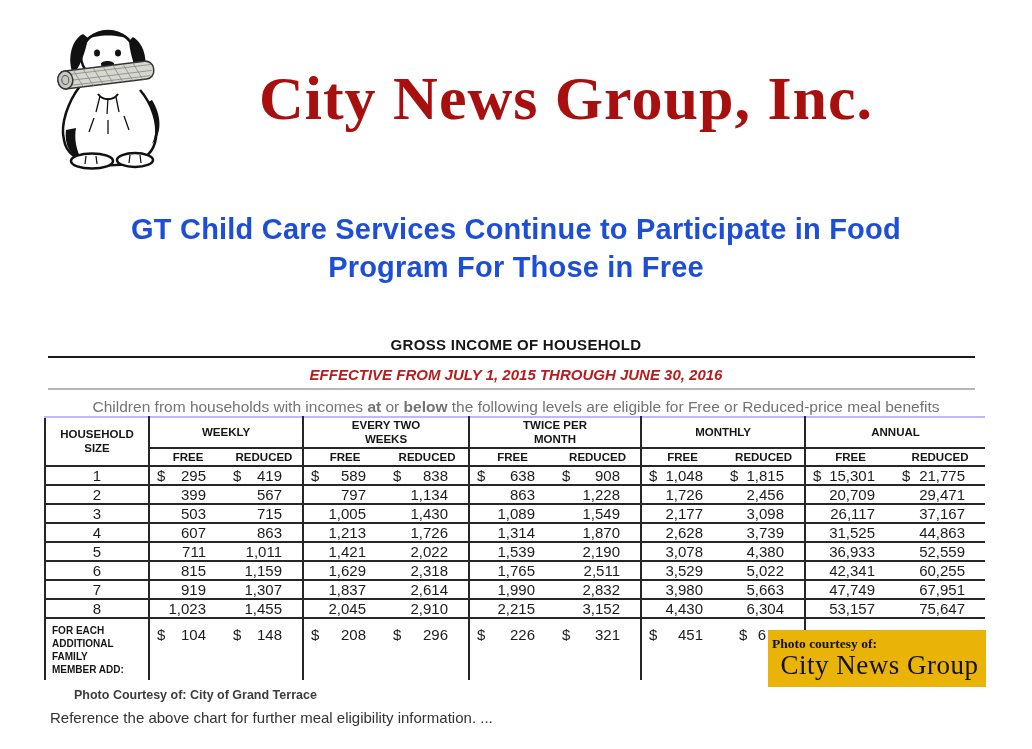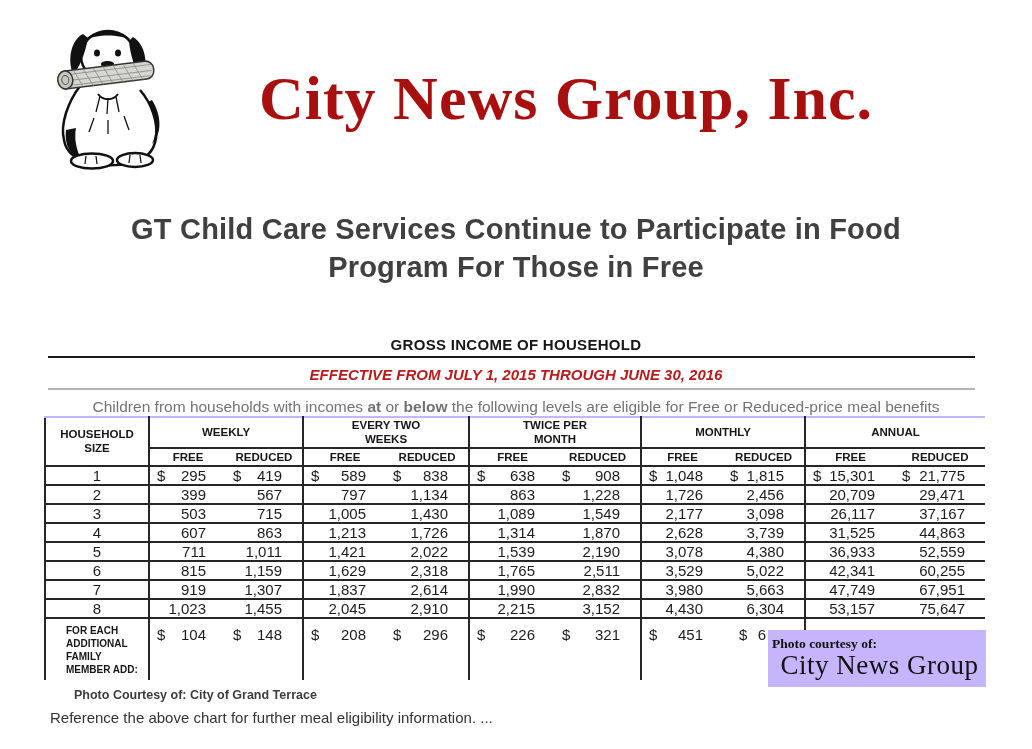"GT Child Care Services Continue" .headline { color: #404040 -> #1d4ed8 }
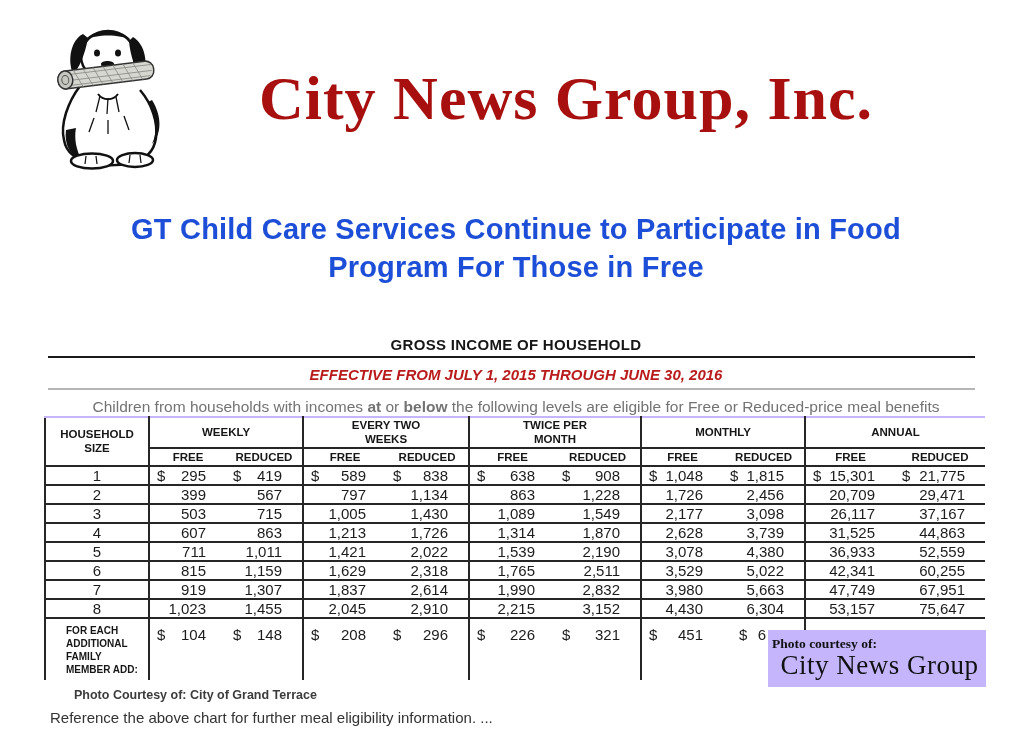"FOR EACH" .income-table tr.addon td.label { padding: 5px 2px 4px 20px -> 5px 2px 4px 6px }
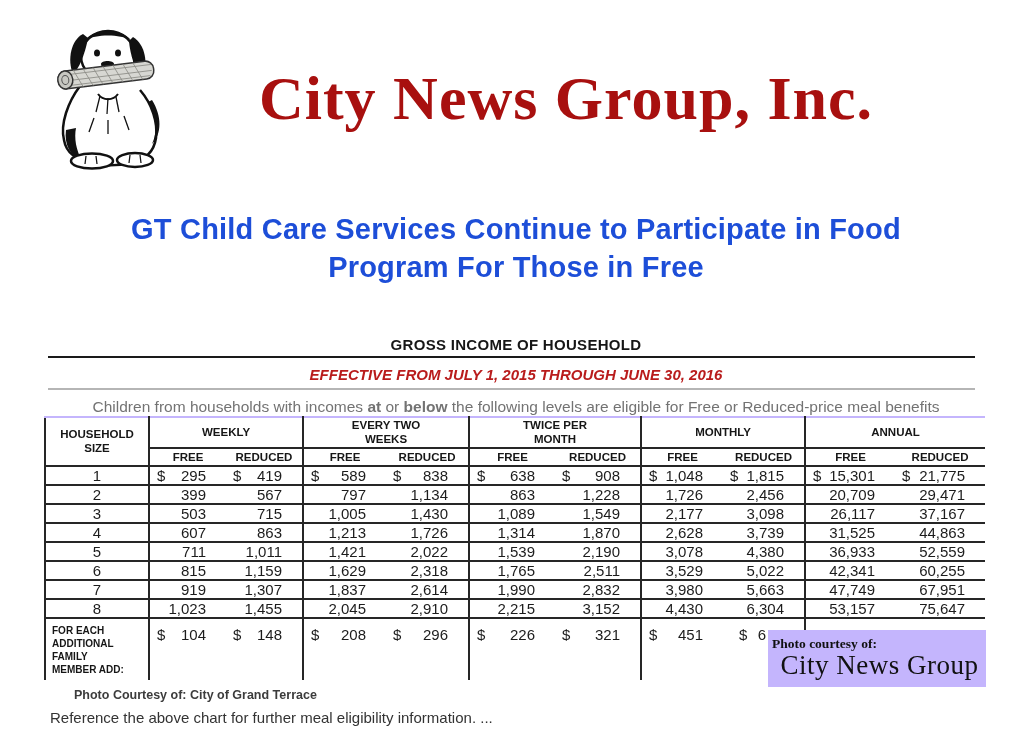"Photo courtesy of:" .watermark { background: #c4b5fd -> #eab308 }
